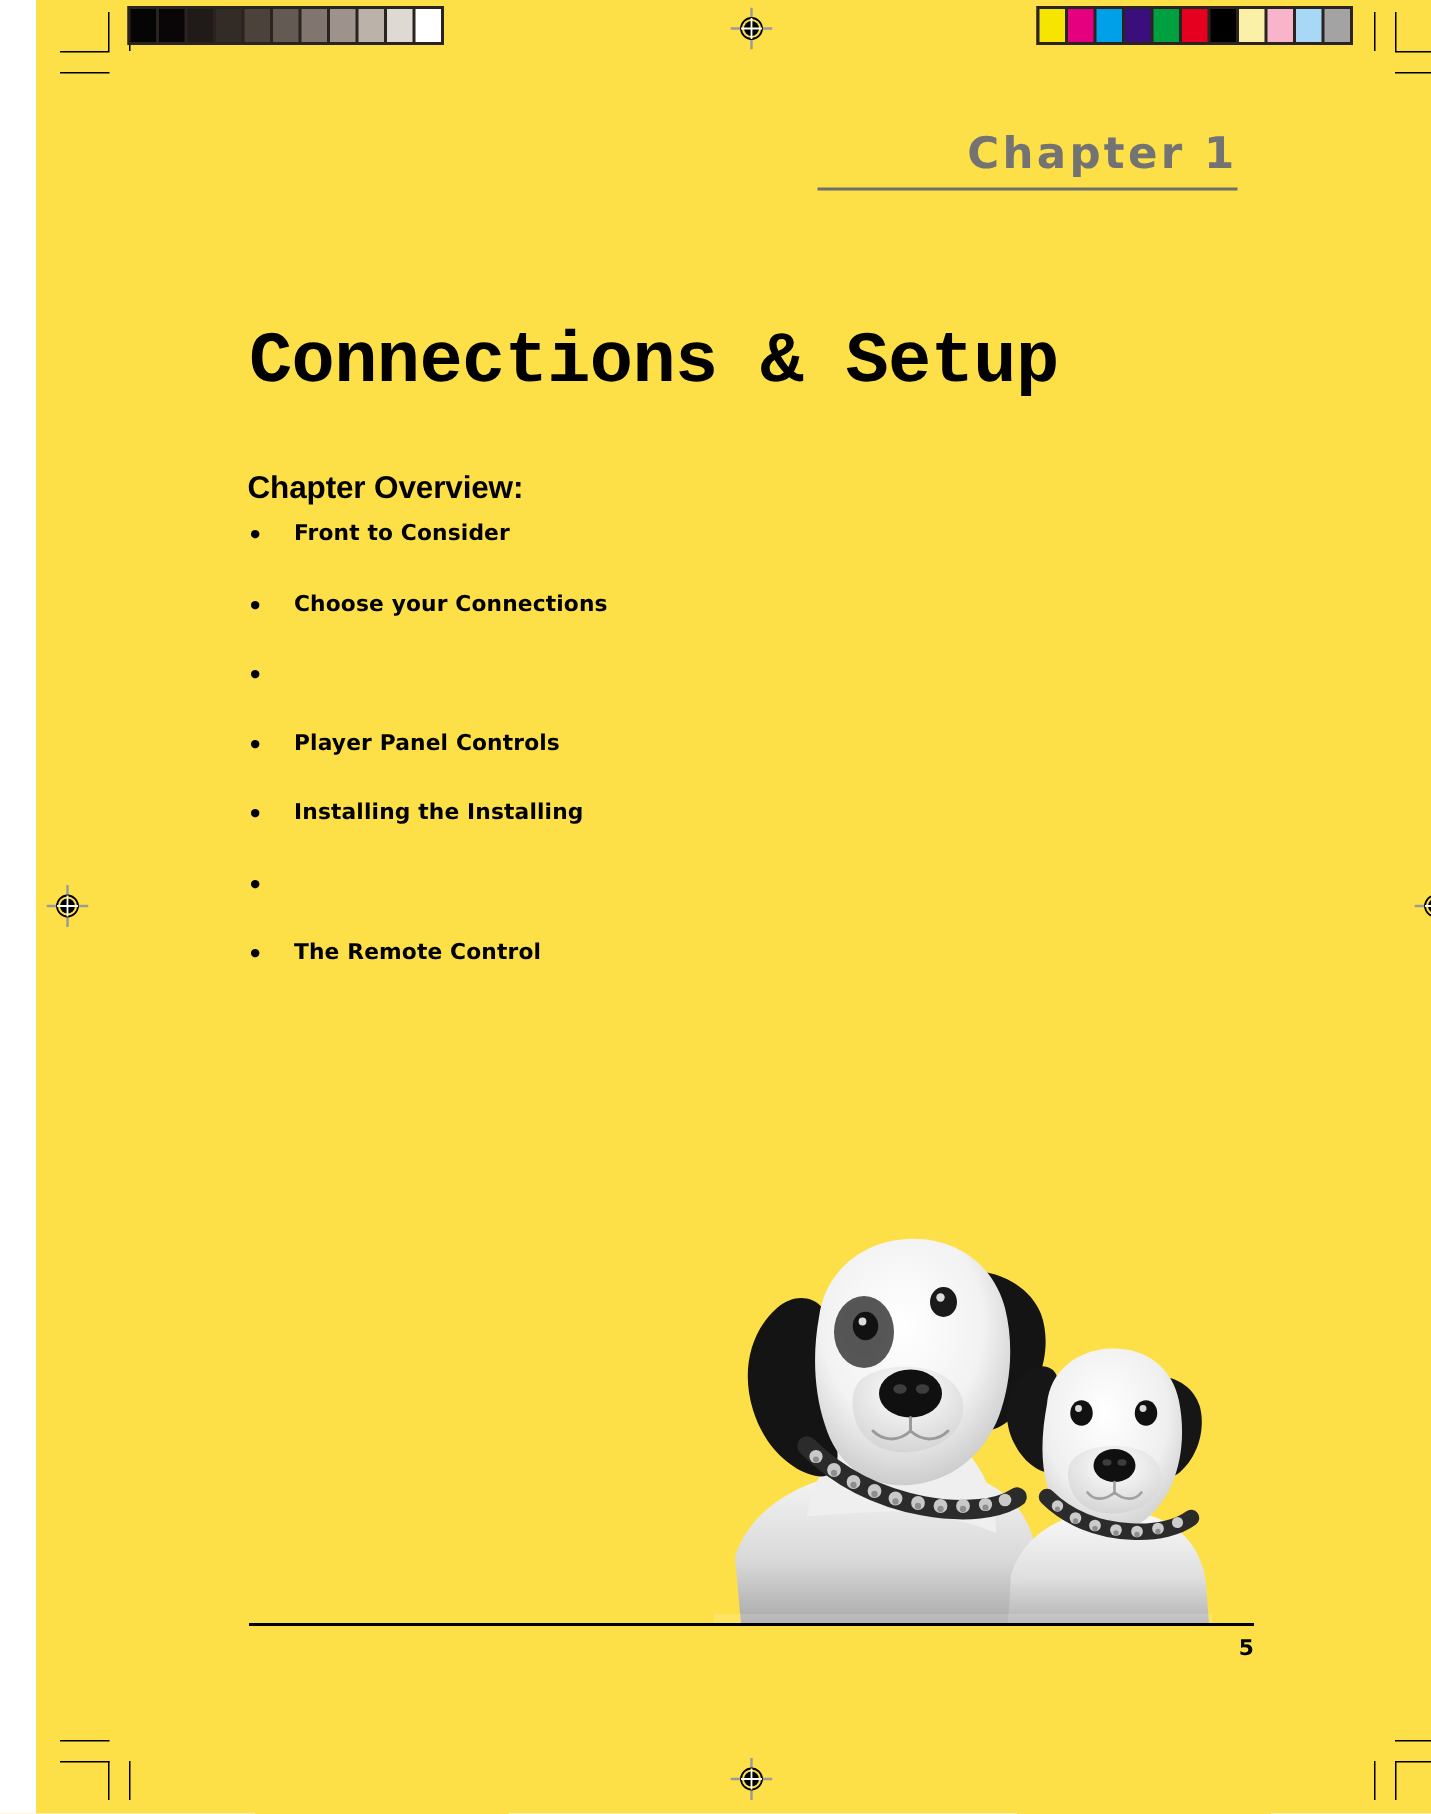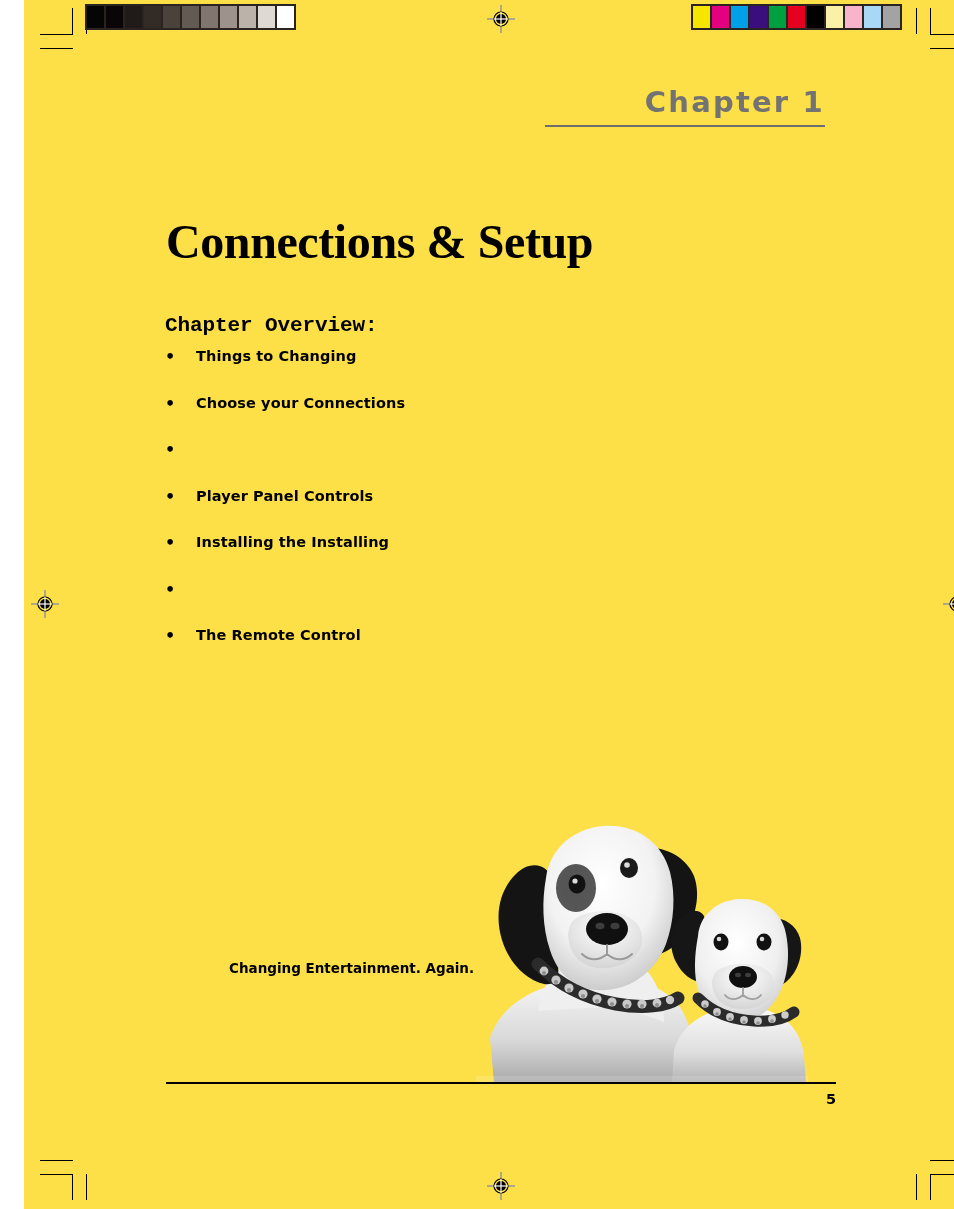"Connections & Setup" .page-title { font-family: Liberation Serif, serif -> Liberation Mono, monospace }
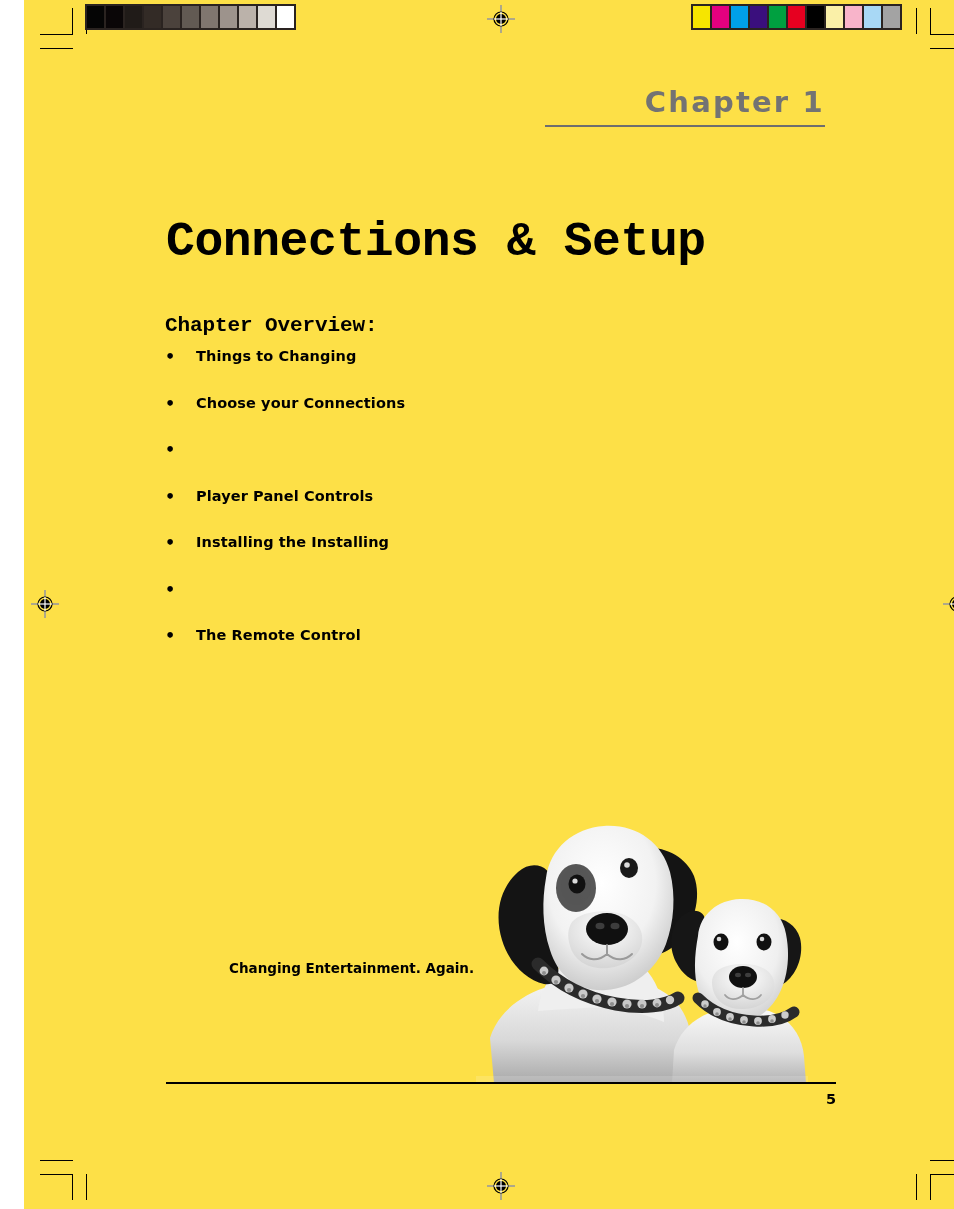"Chapter Overview:" .overview-heading { font-family: Liberation Mono, monospace -> Liberation Sans, sans-serif }
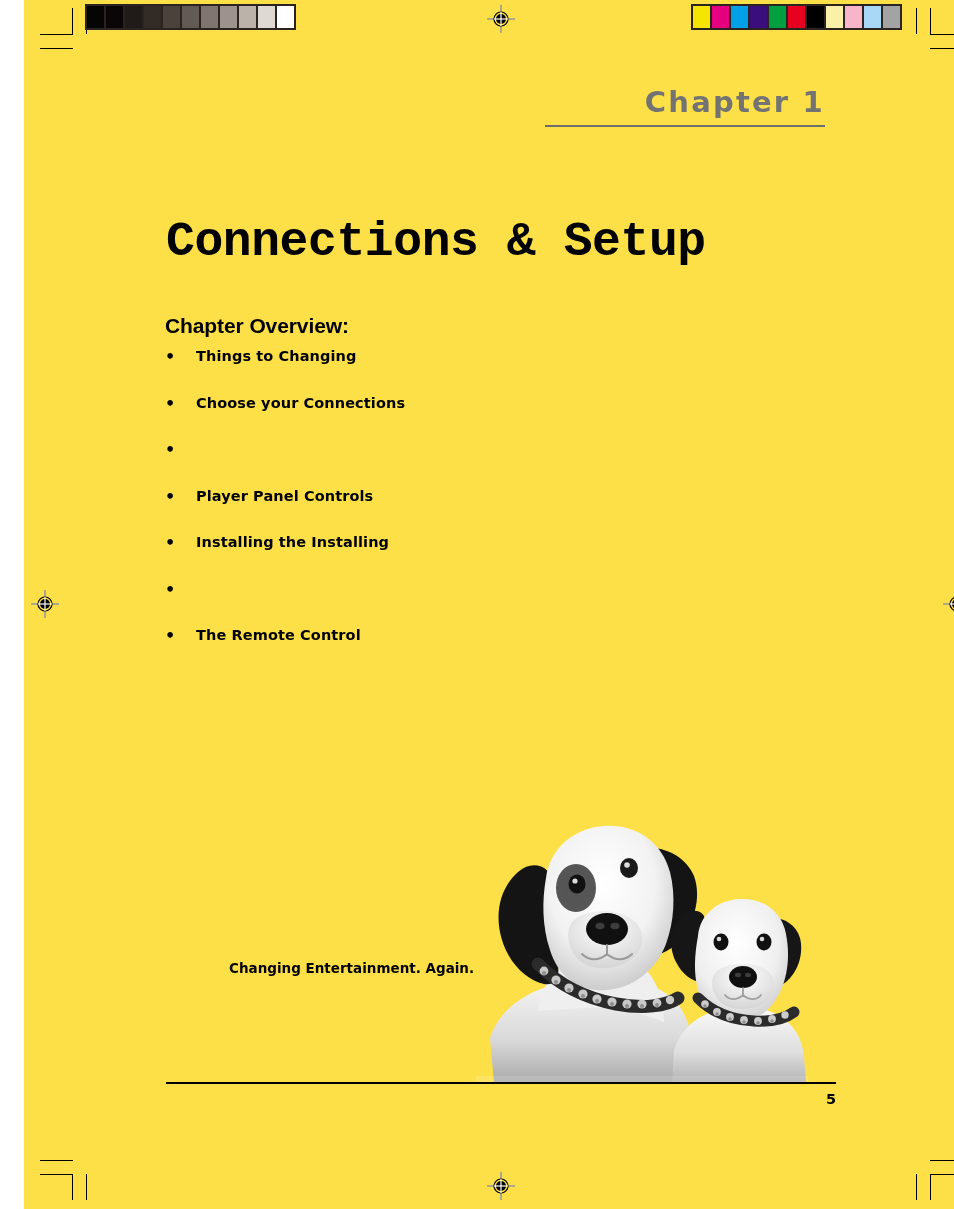"Things to Changing" span { text: Things to Changing -> Front to Consider }
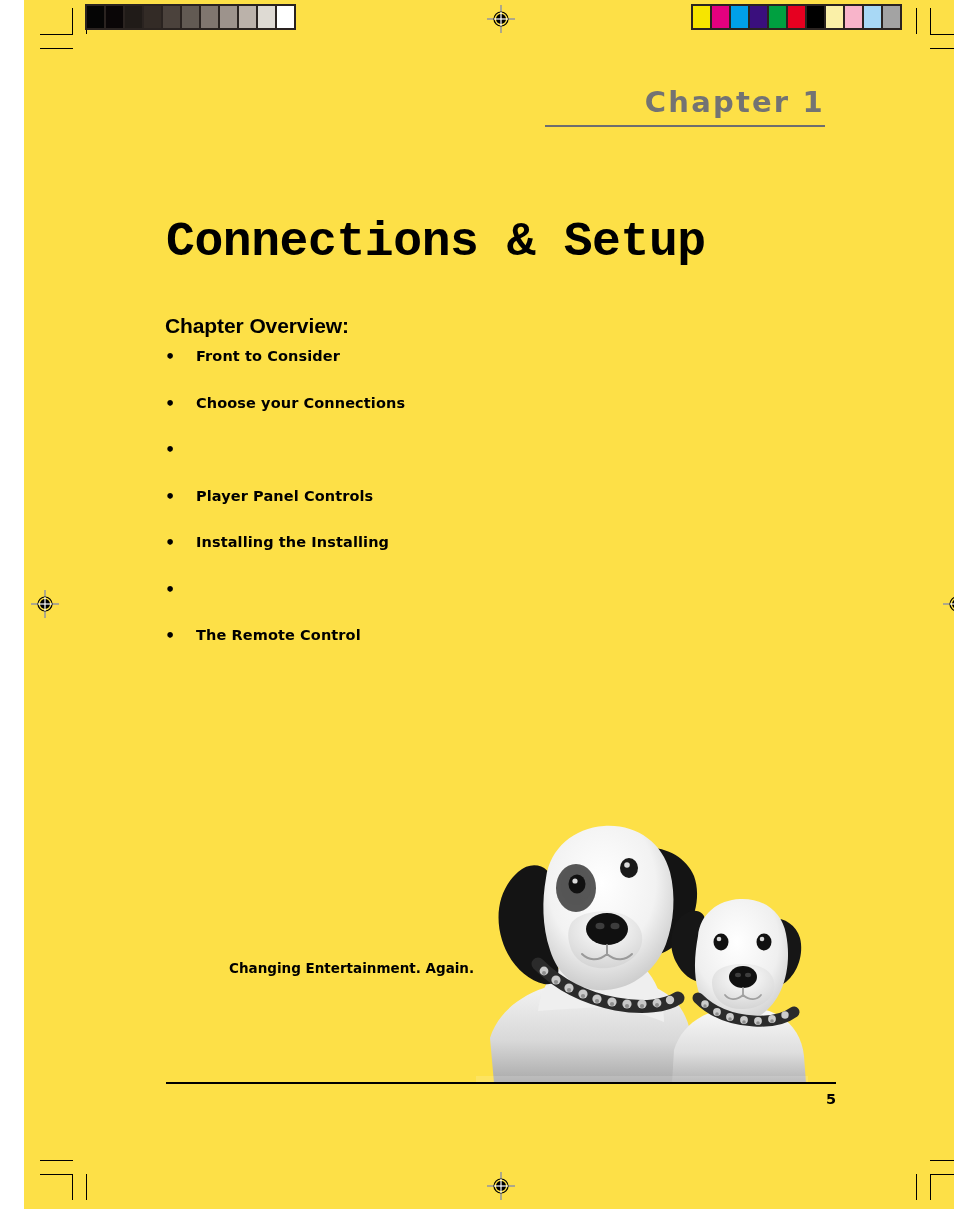"Changing Entertainment. Again." div.tagline { html: <div>Changing Entertainment. Again.</div> -> none }
